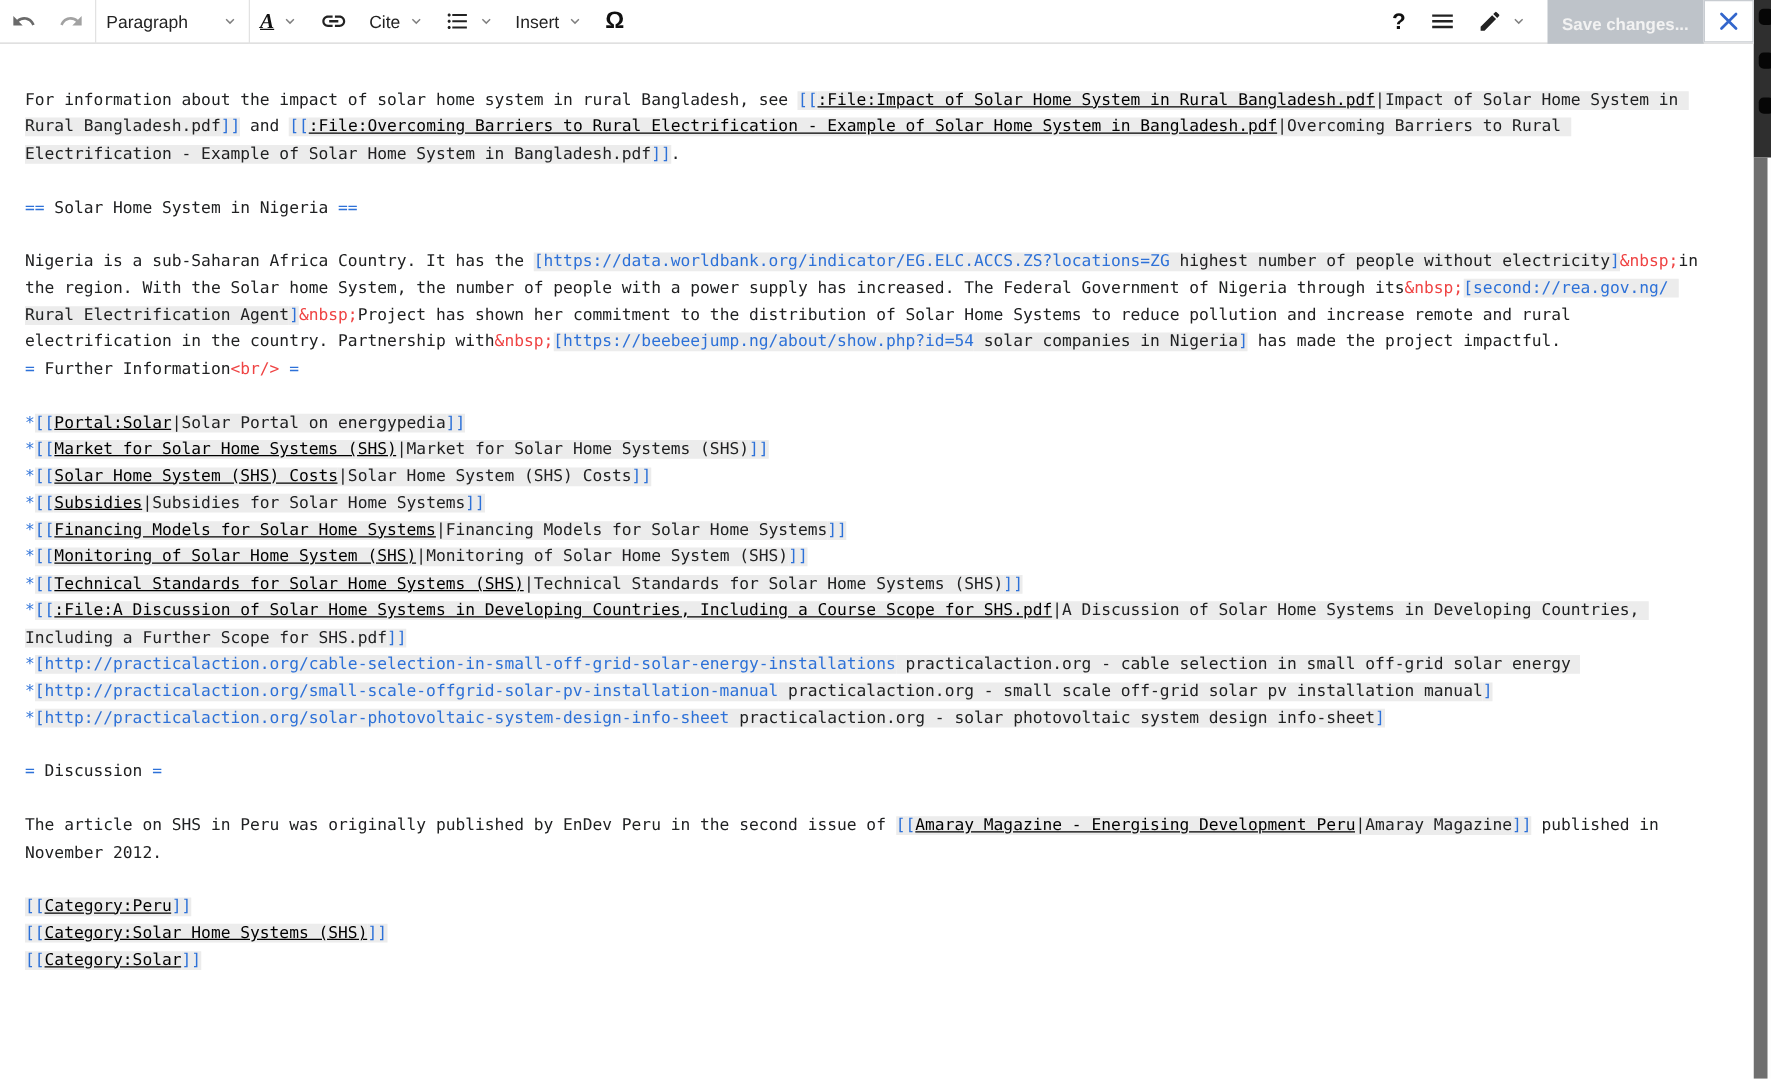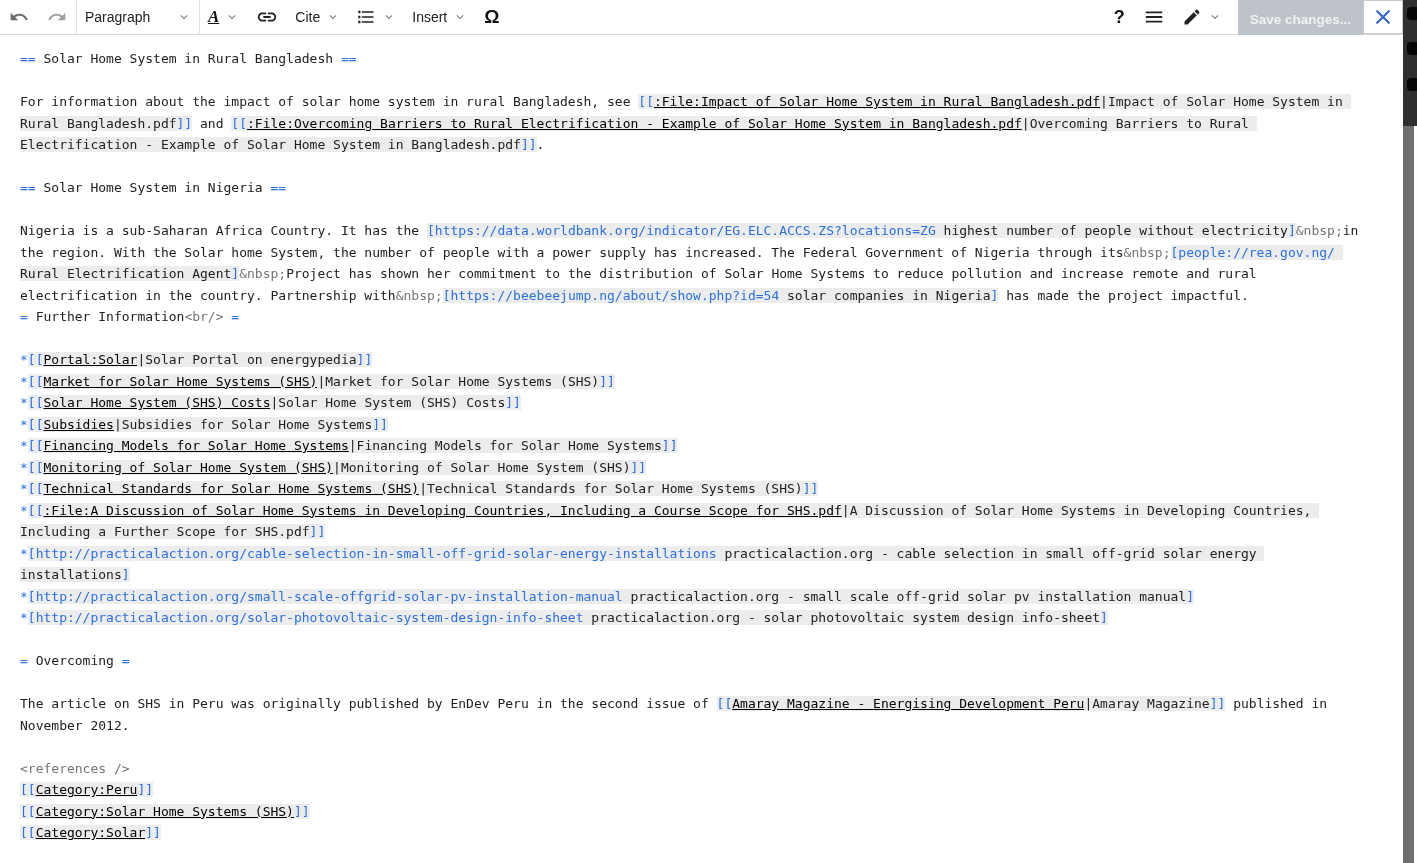"== Solar Home System in Rural" div.code-line { html: <div><span>==</span><span> Solar Home System in Rural Bangladesh </span><span>==</span></div> -> none }
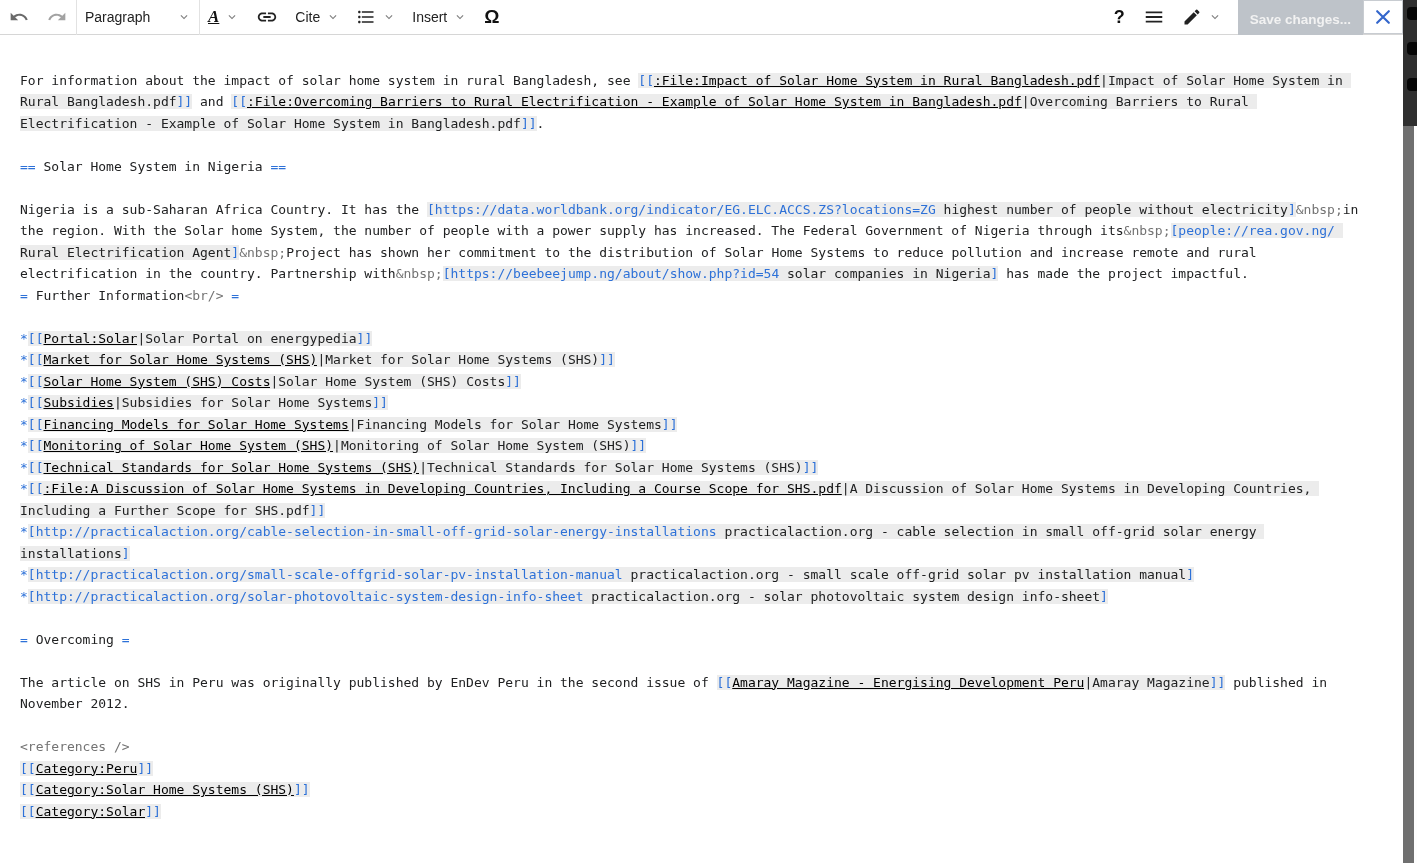"&nbsp;" .seg-g { color: #737373 -> #ef4444 }
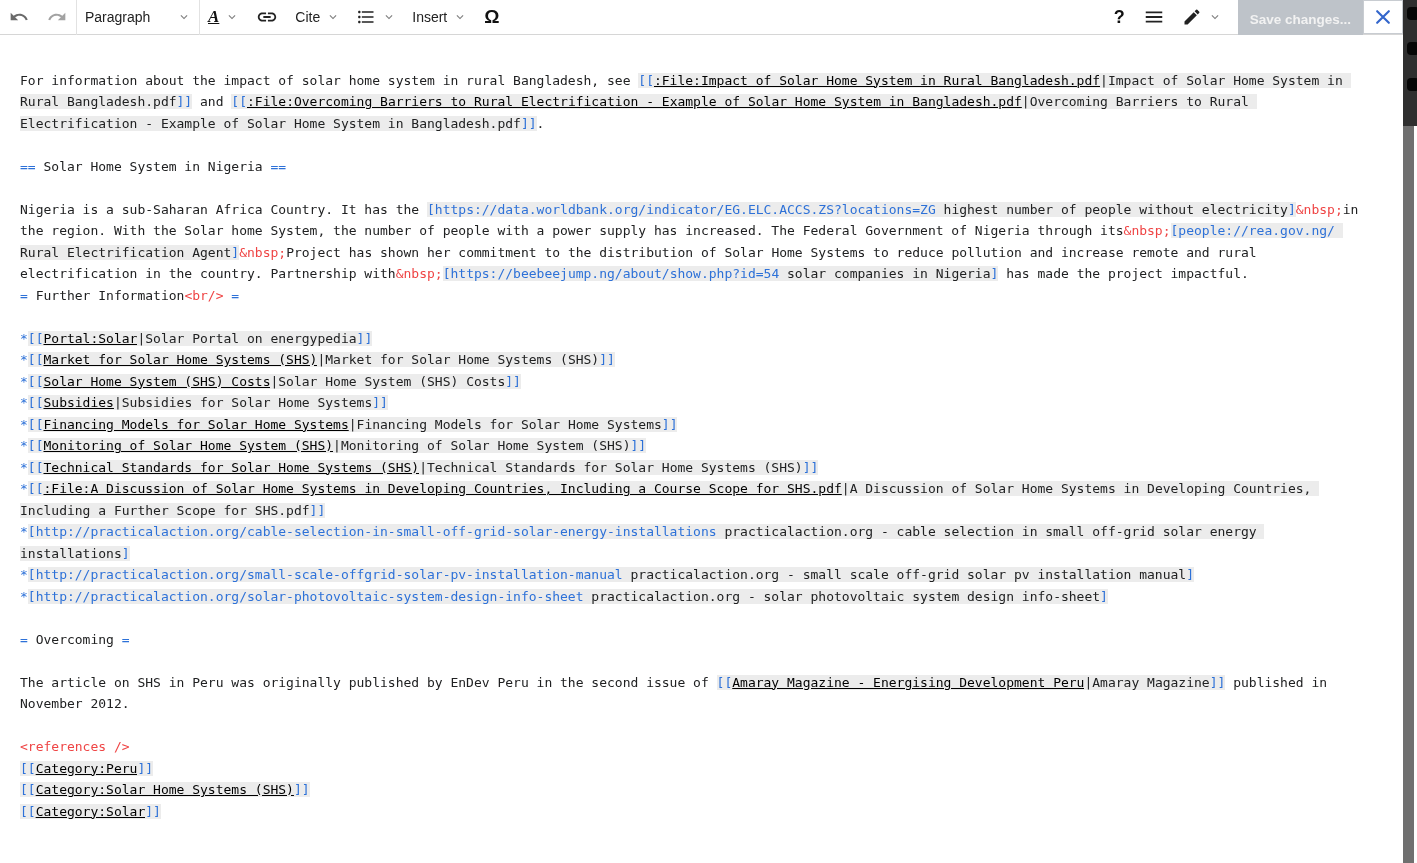"[people://rea.gov.ng/" span.seg-k { text: people://rea.gov.ng/ -> second://rea.gov.ng/ }
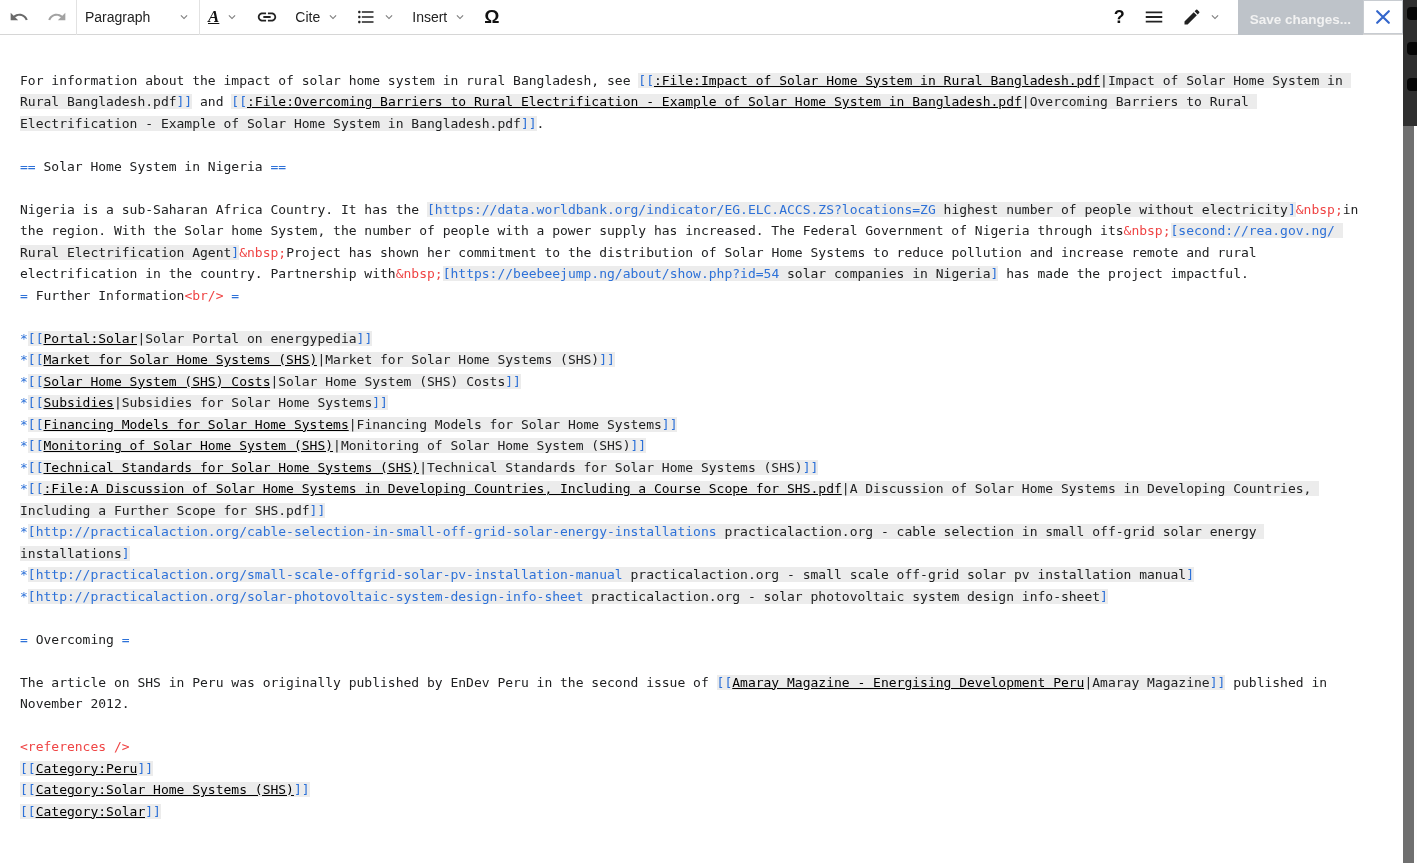"installations]" div.code-line { html: <div><span>installations</span><span>]</span></div> -> none }
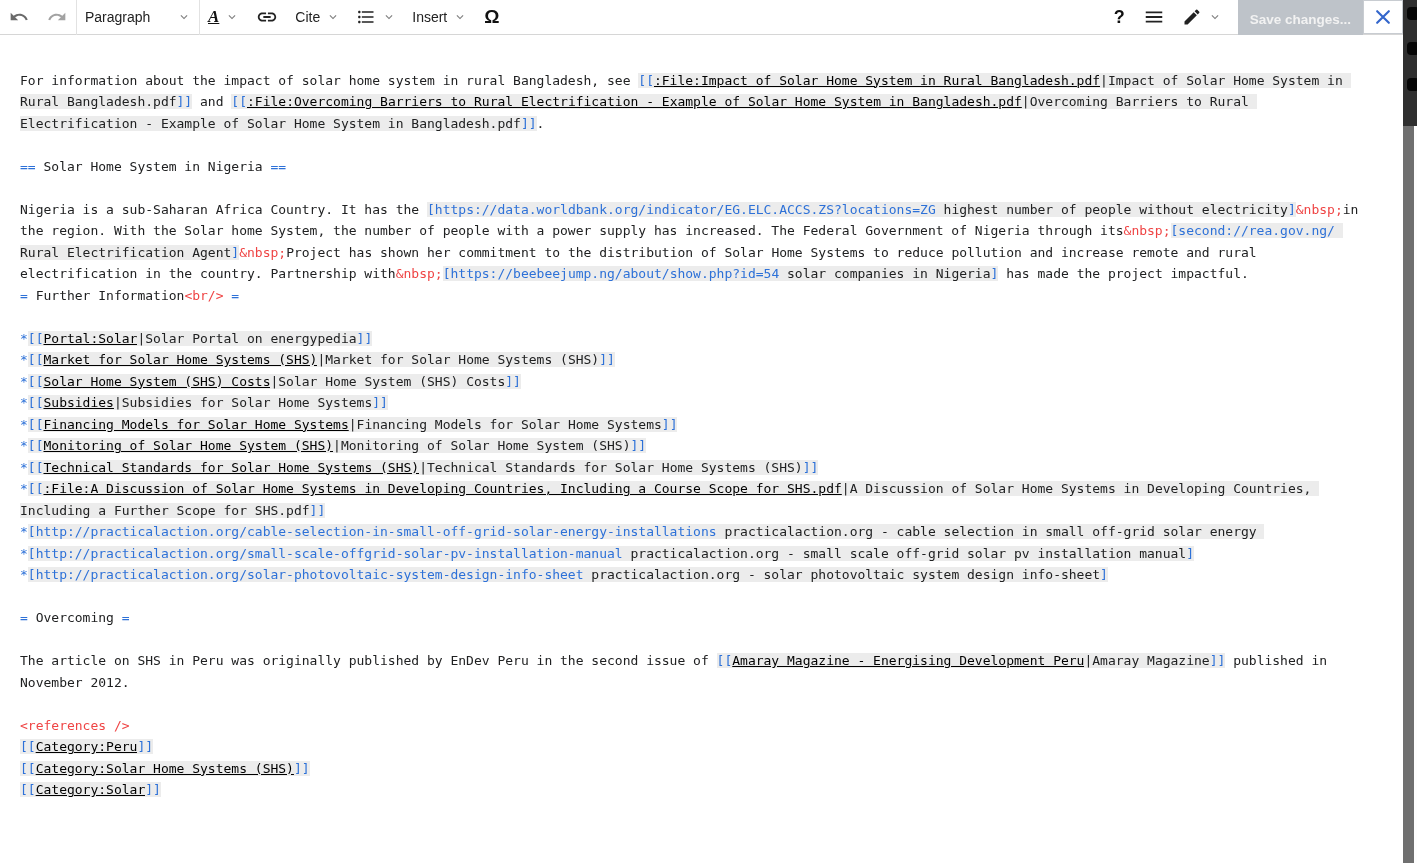"Overcoming" span.seg-t { text: Overcoming -> Discussion }
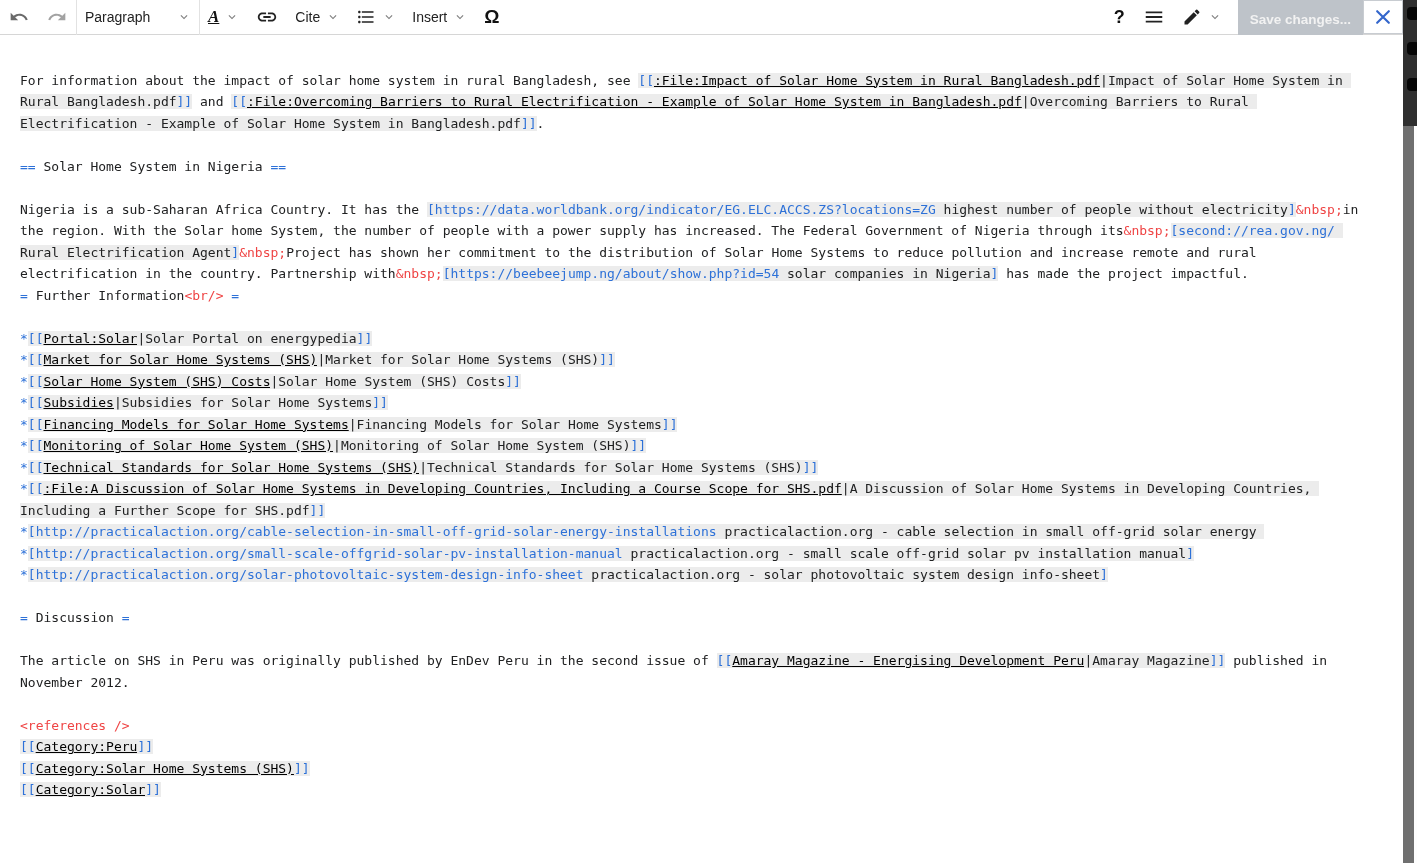"<references />" div.code-line { html: <div><span>&lt;references /&gt;</span></div> -> none }
